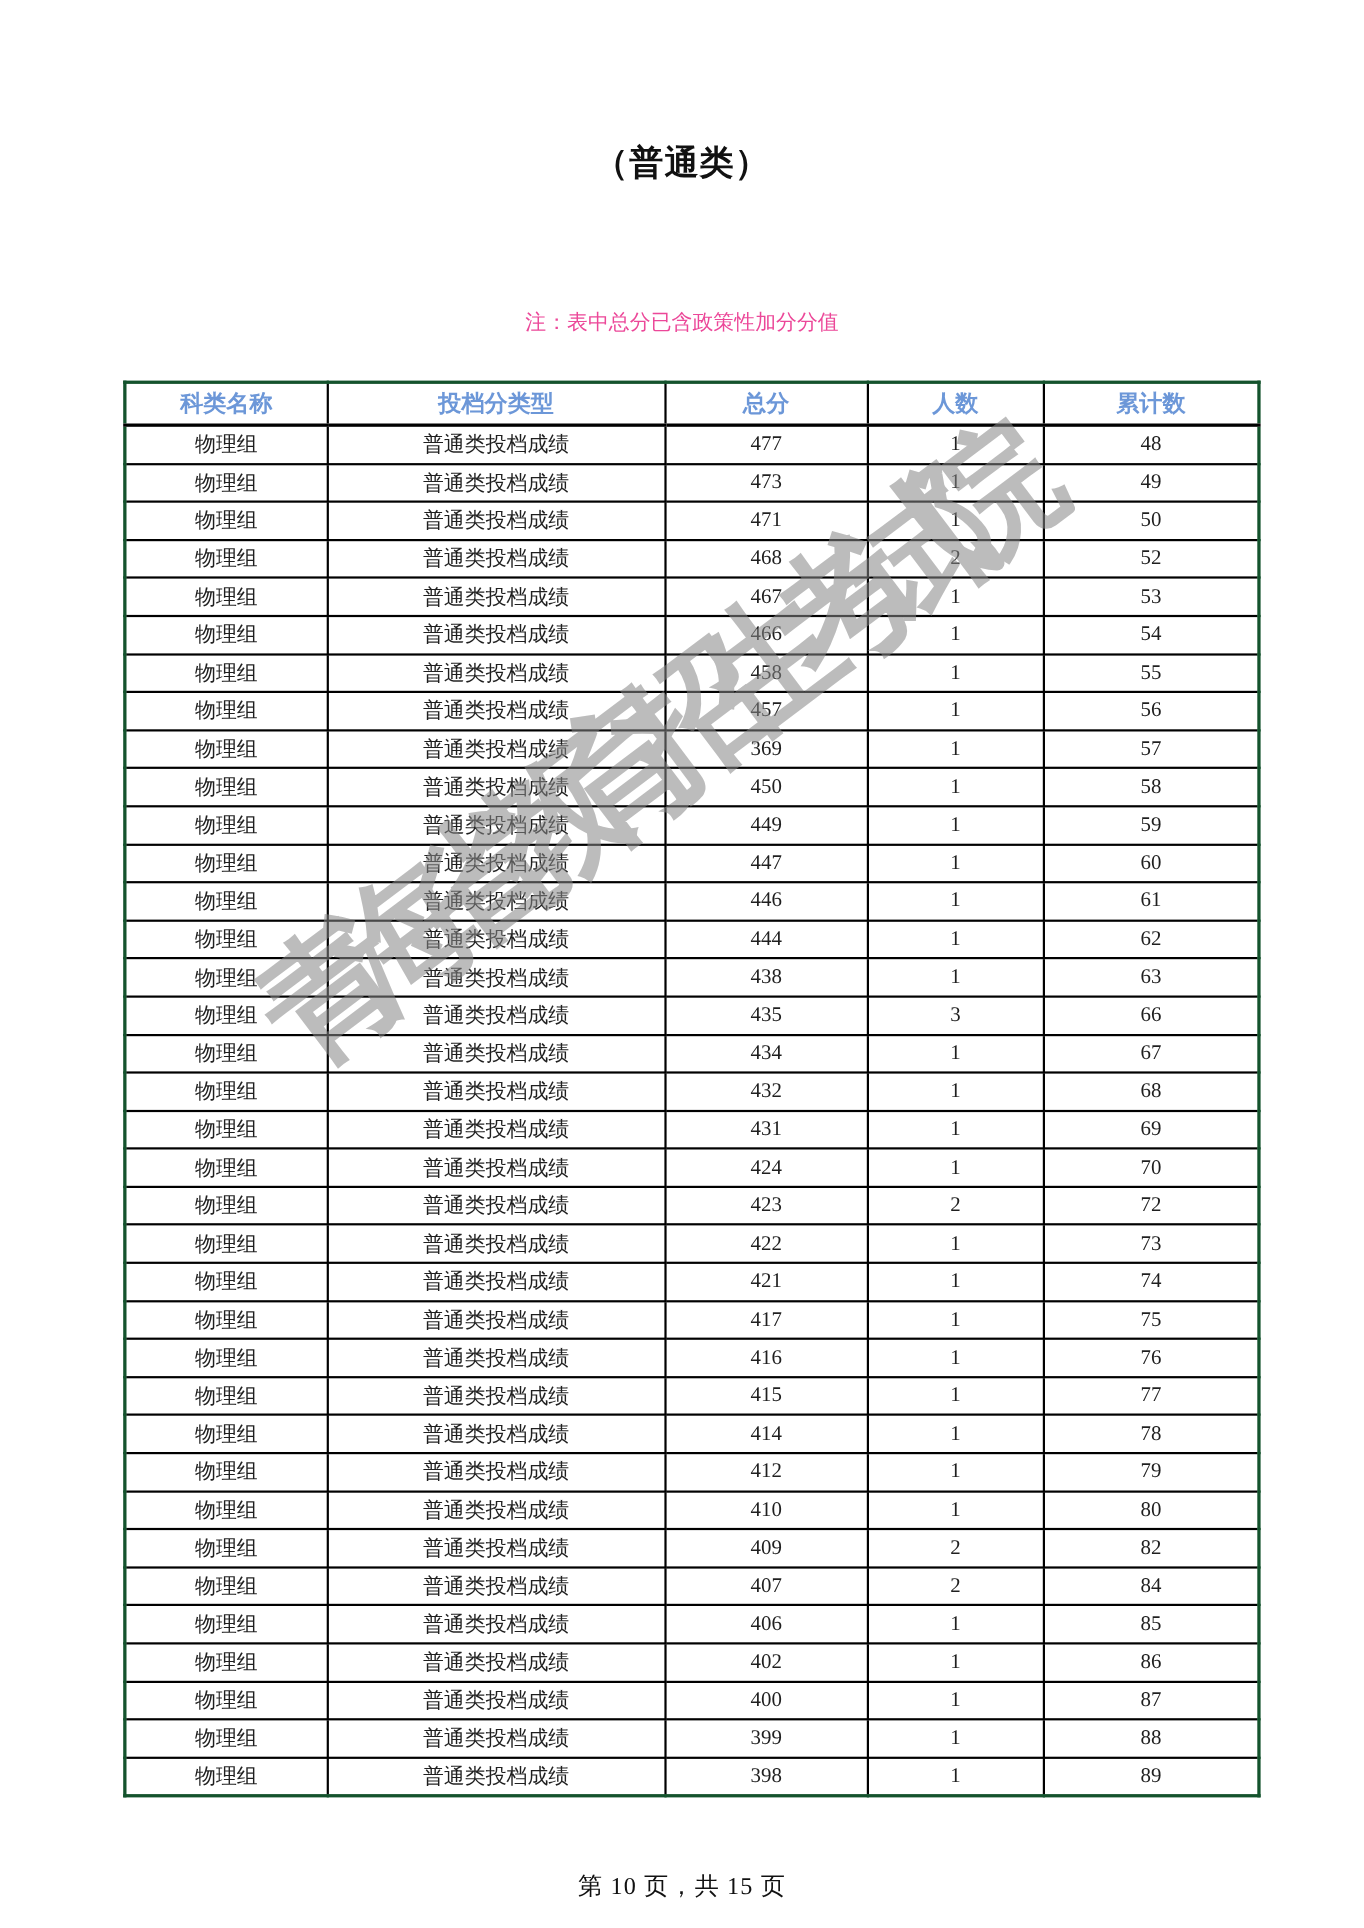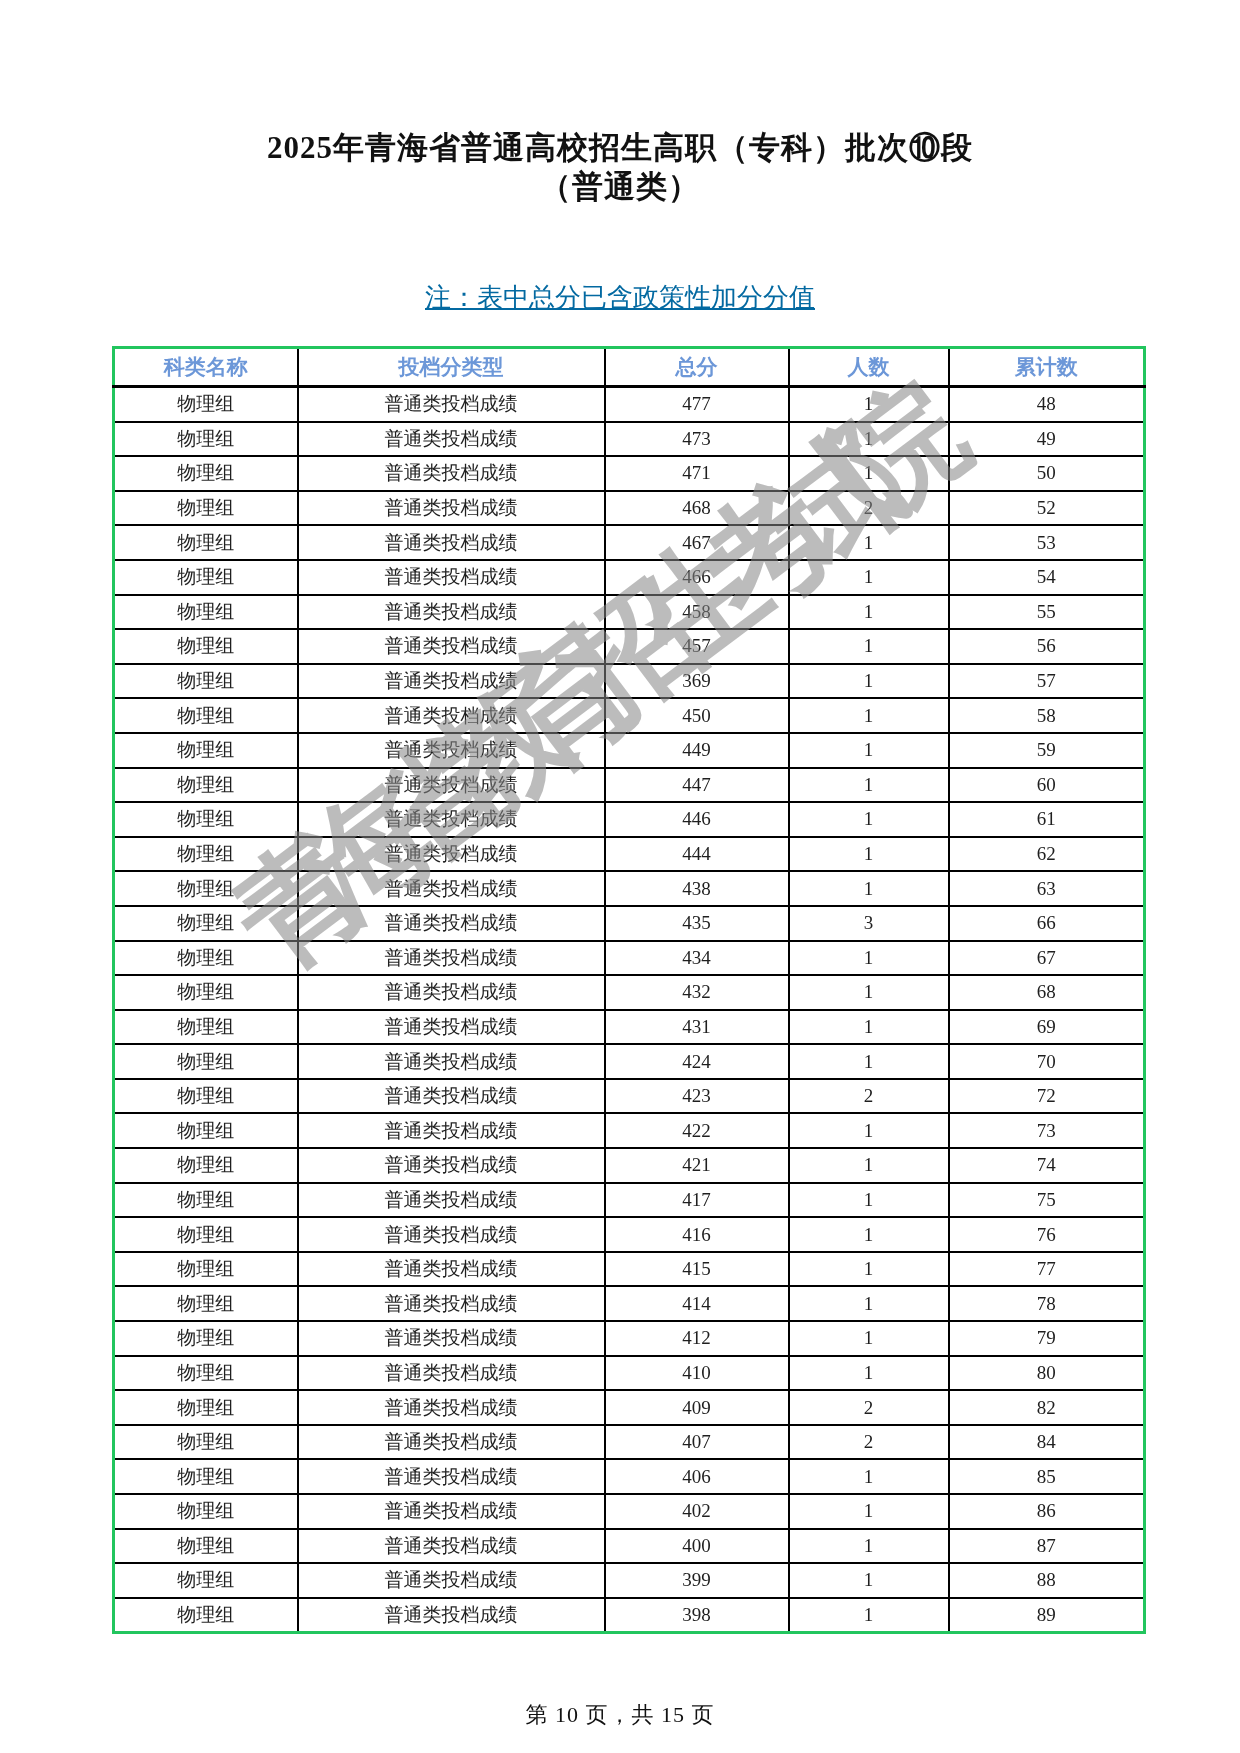"2025年青海省普通高校招生高职（专科）批次⑩段" div { html: <div>2025年青海省普通高校招生高职（专科）批次⑩段</div> -> none }
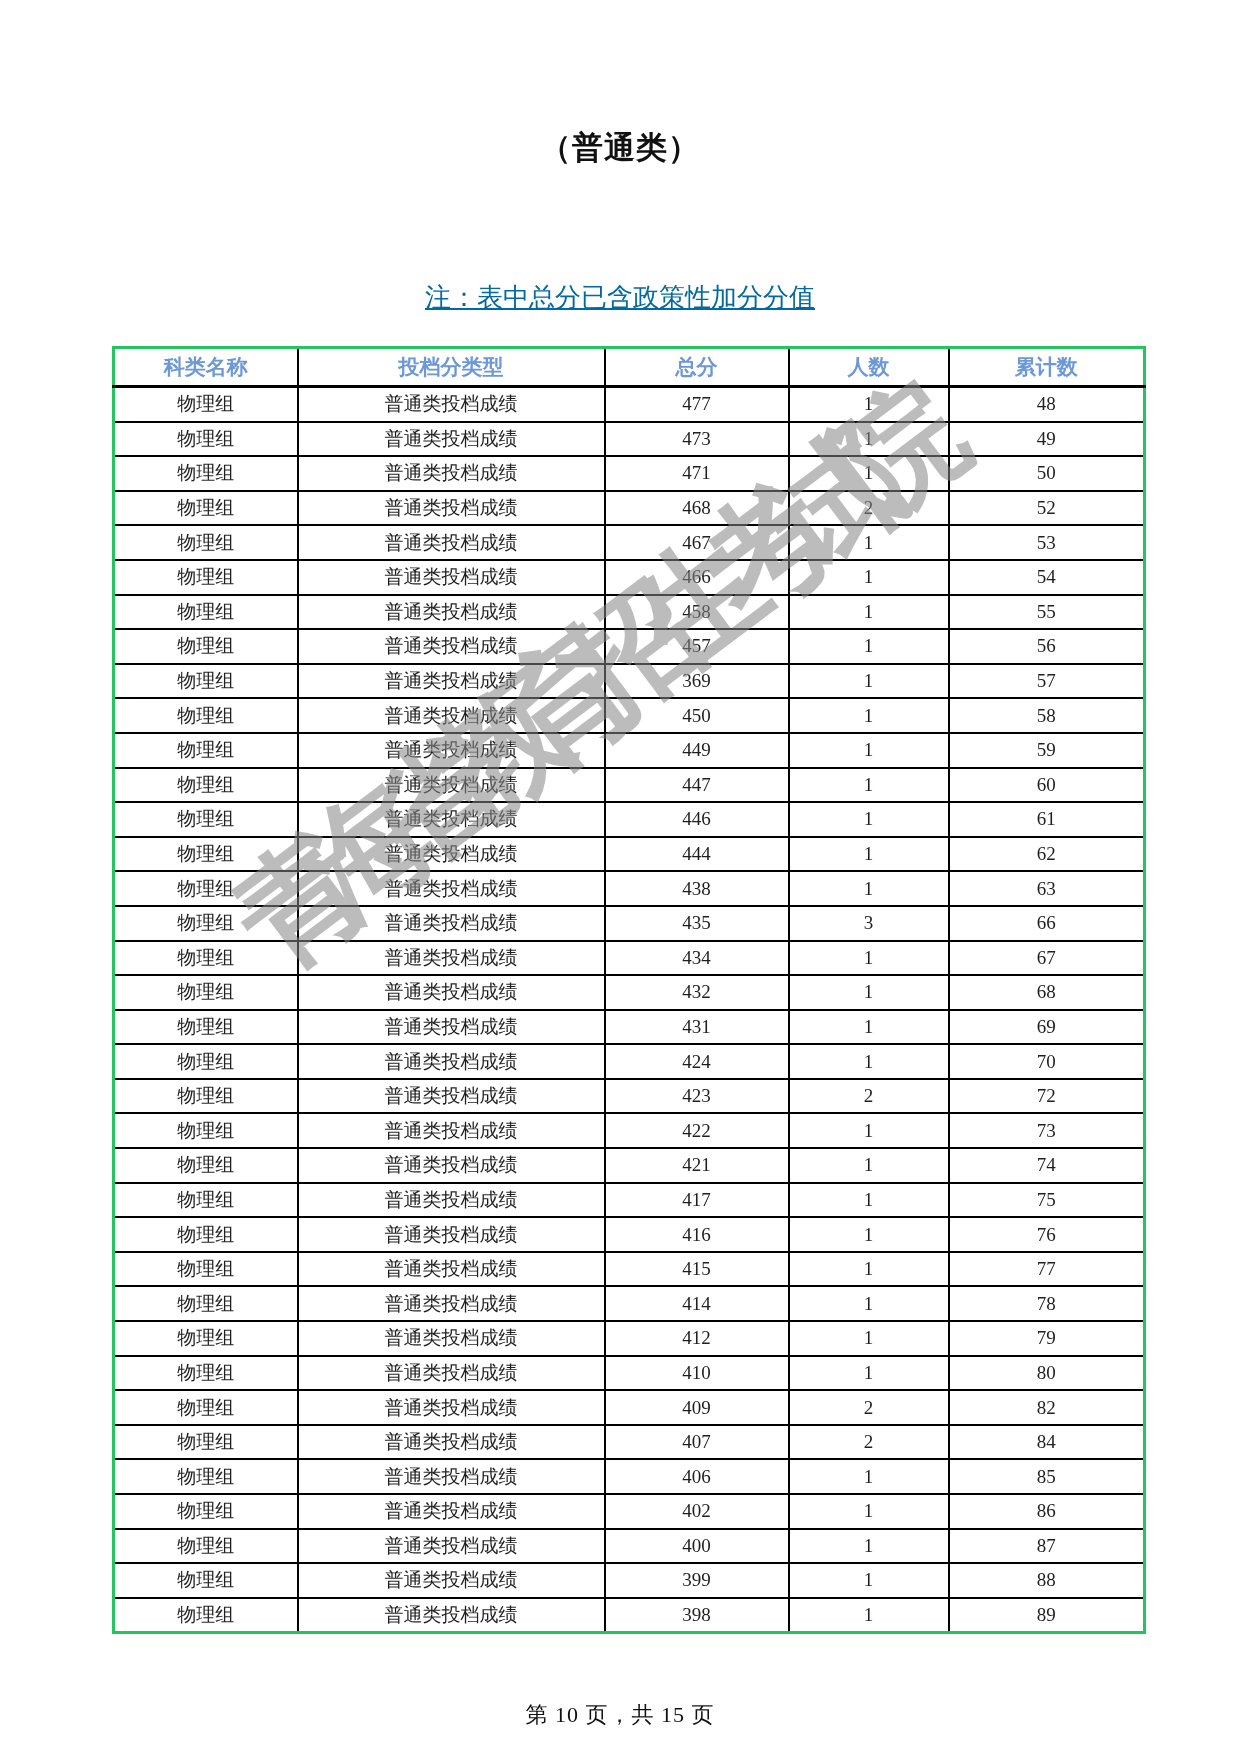"注：表中总分已含政策性加分分值" .table-note { color: #0369a1 -> #ec4899; font-size: 26px -> 19px; text-decoration: underline -> none }
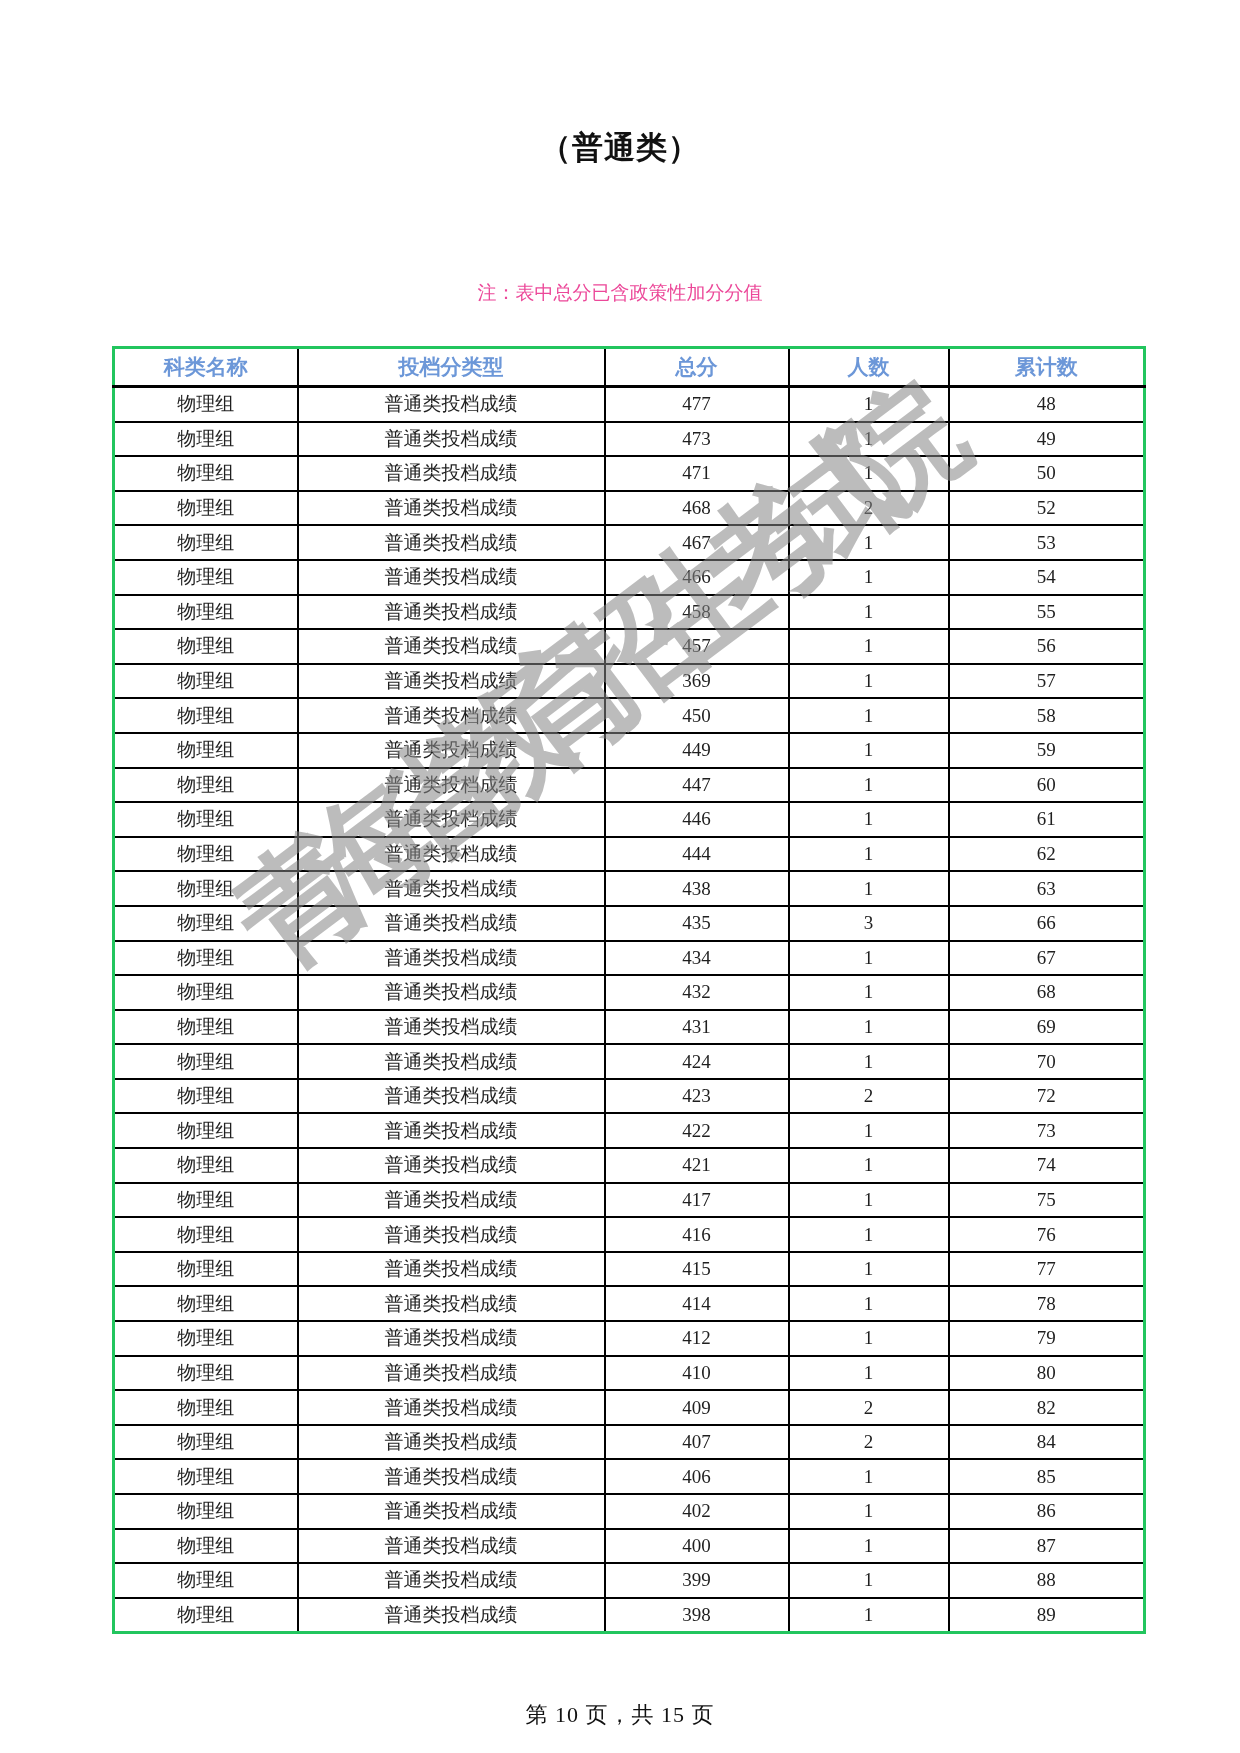"科类名称" table.score-table { border: 3px solid #22c55e -> 3px solid #14532d }
